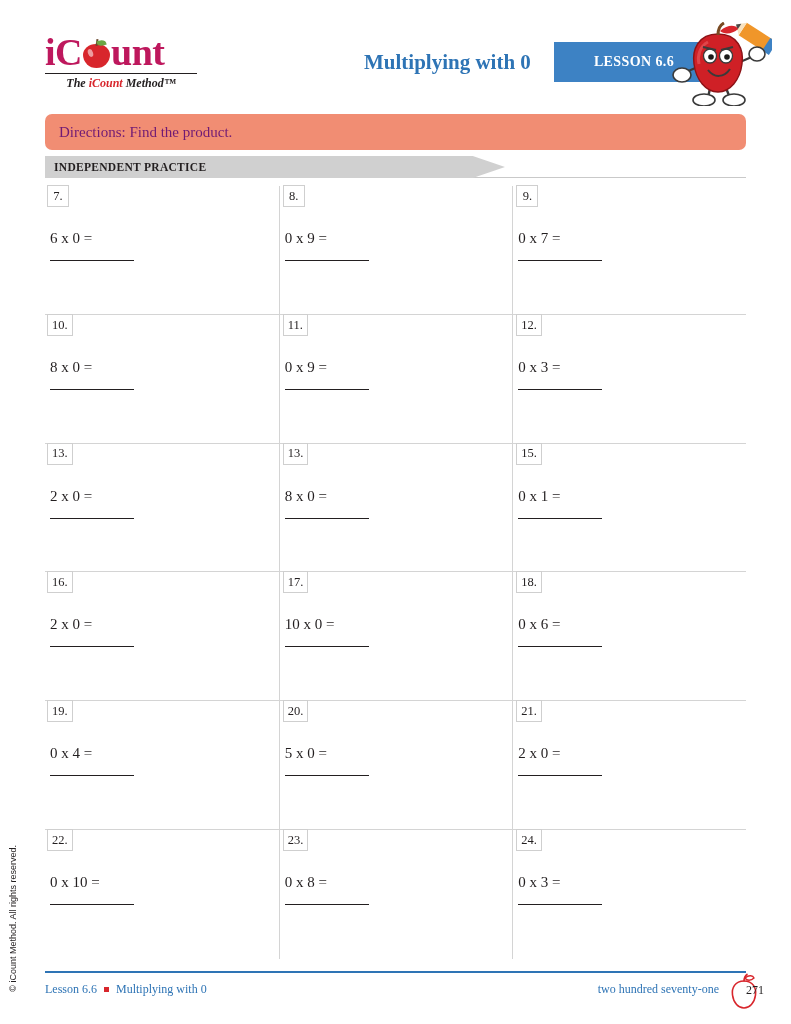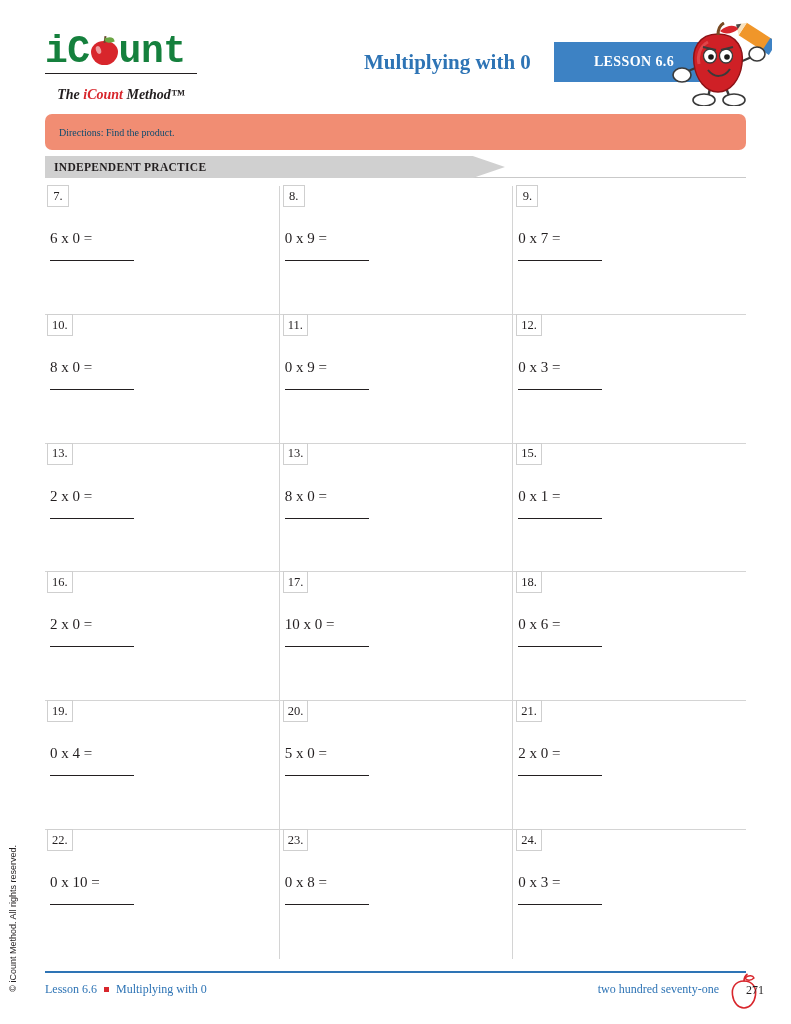"iC" .logo-word { color: #15803d -> #be185d; font-family: Liberation Mono, monospace -> Liberation Serif, serif }
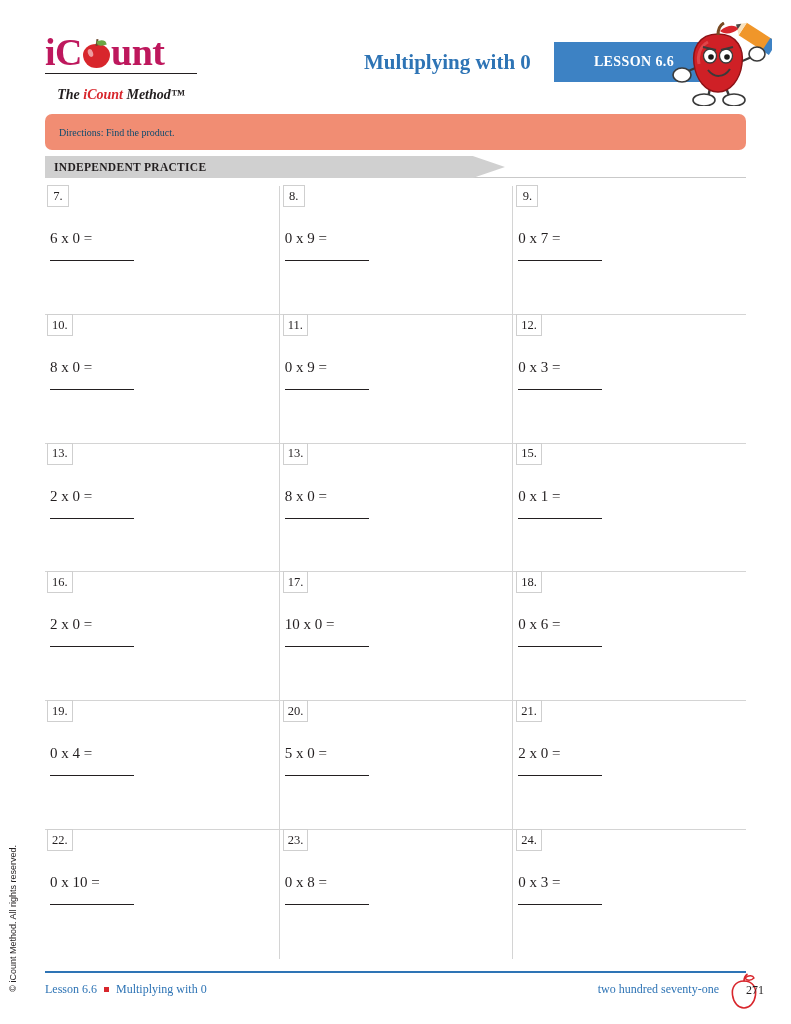"The iCount Method™" .logo-tag { font-size: 14px -> 12px; margin-top: 13px -> 2px }
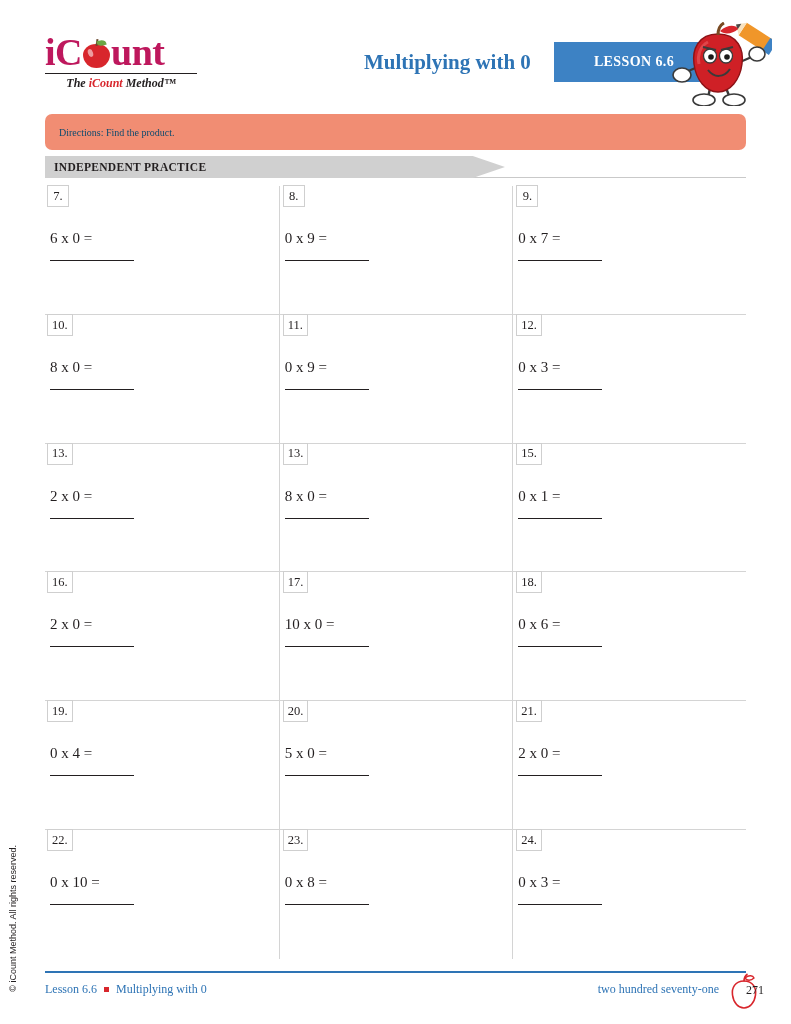"Directions: Find the product." .directions span { color: #0c4a6e -> #701a75; font-size: 10px -> 15px }
